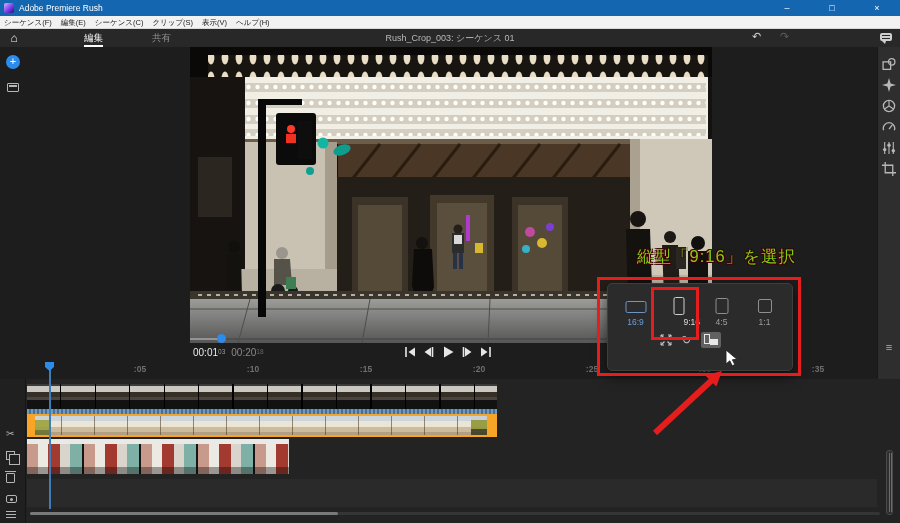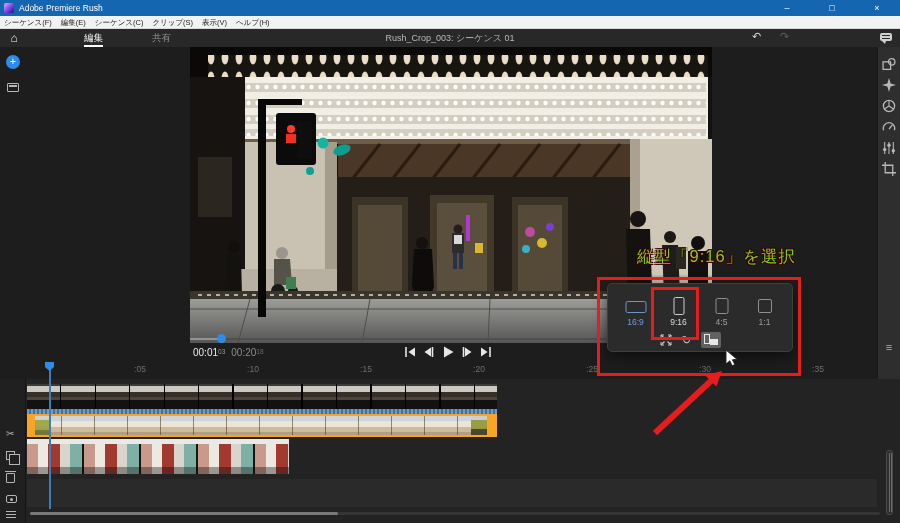"16:9" .popup { height: 69px -> 88px }
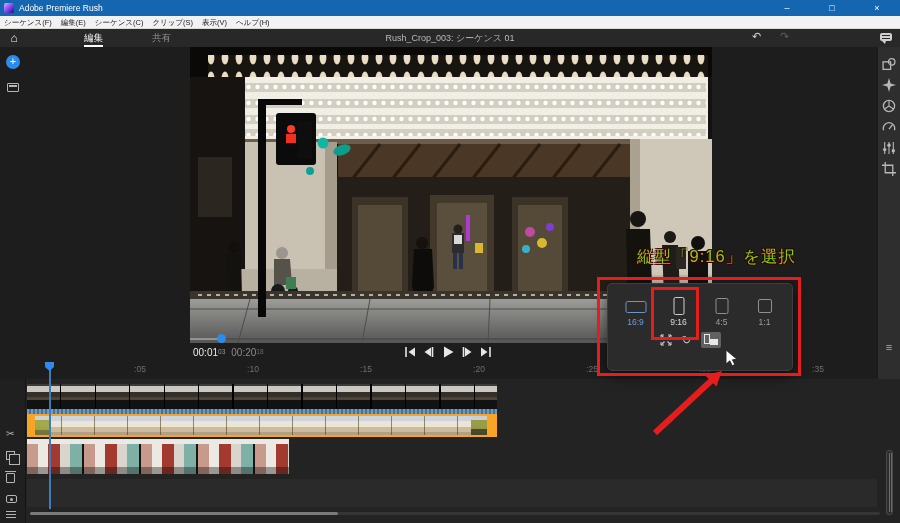"9:16" .lb916 { text-align: none -> right }
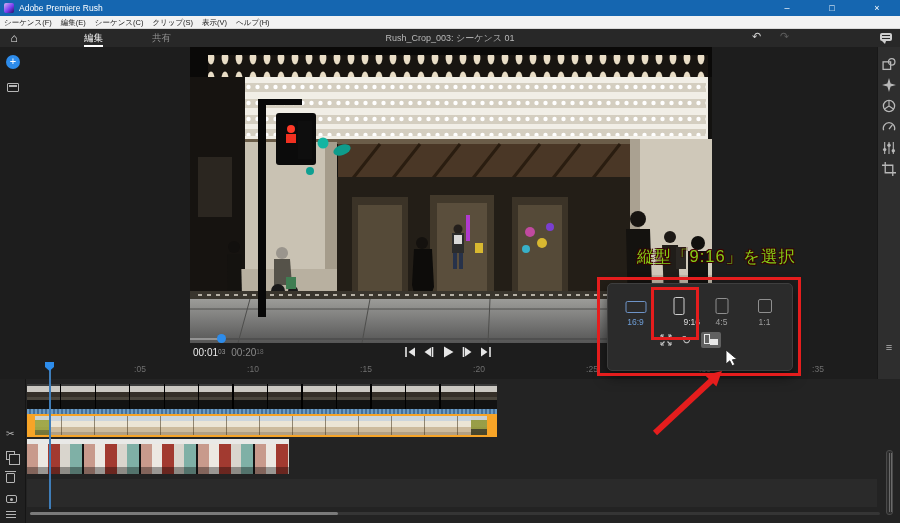":05" .tick { font-weight: none -> bold }
